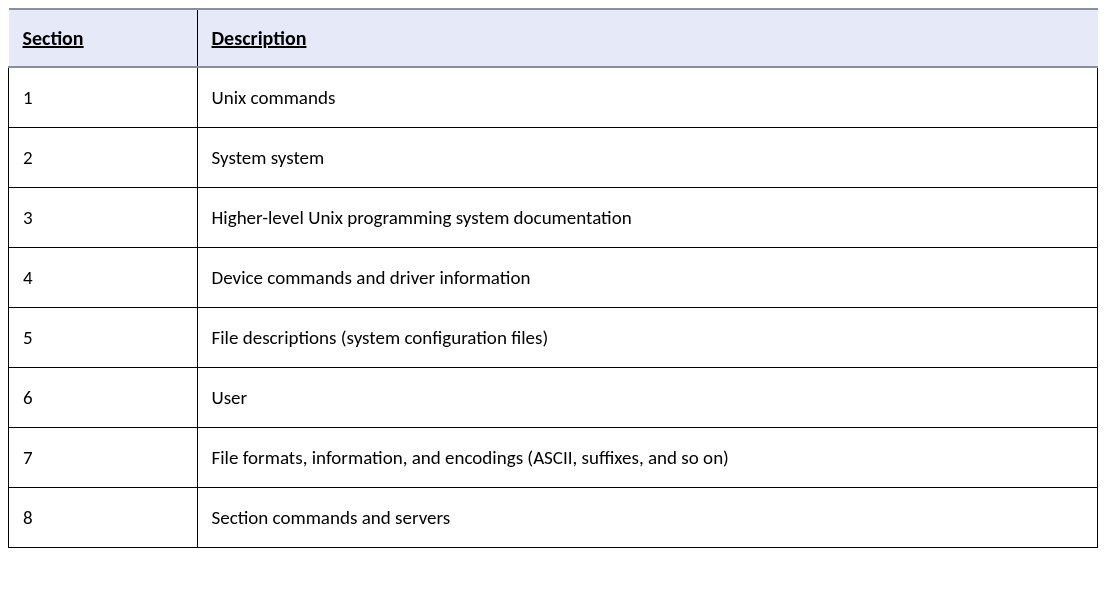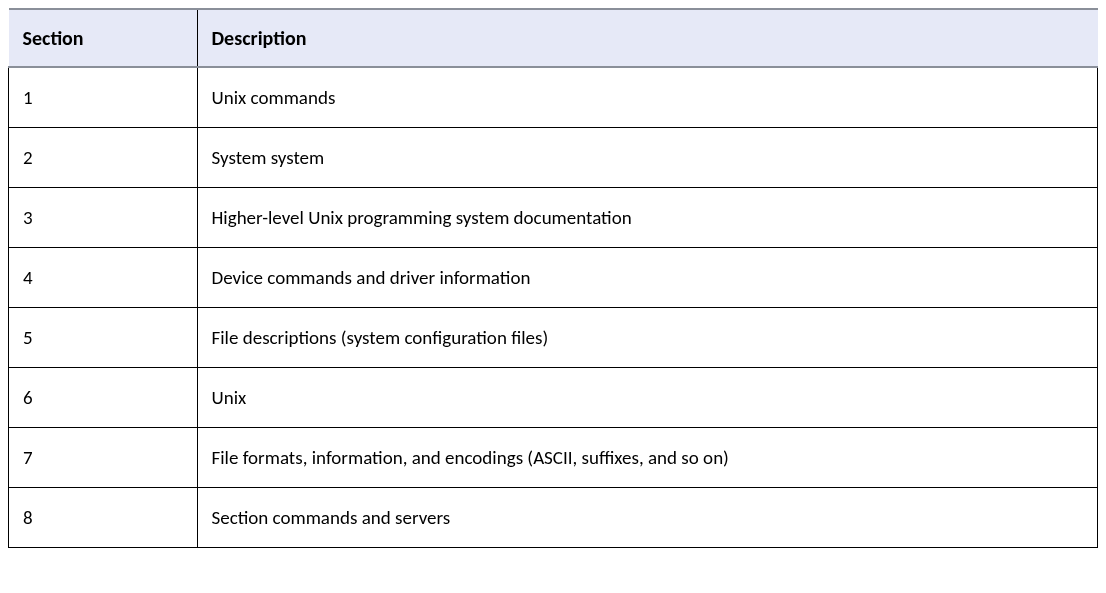"Section" thead th { text-decoration: none -> underline }
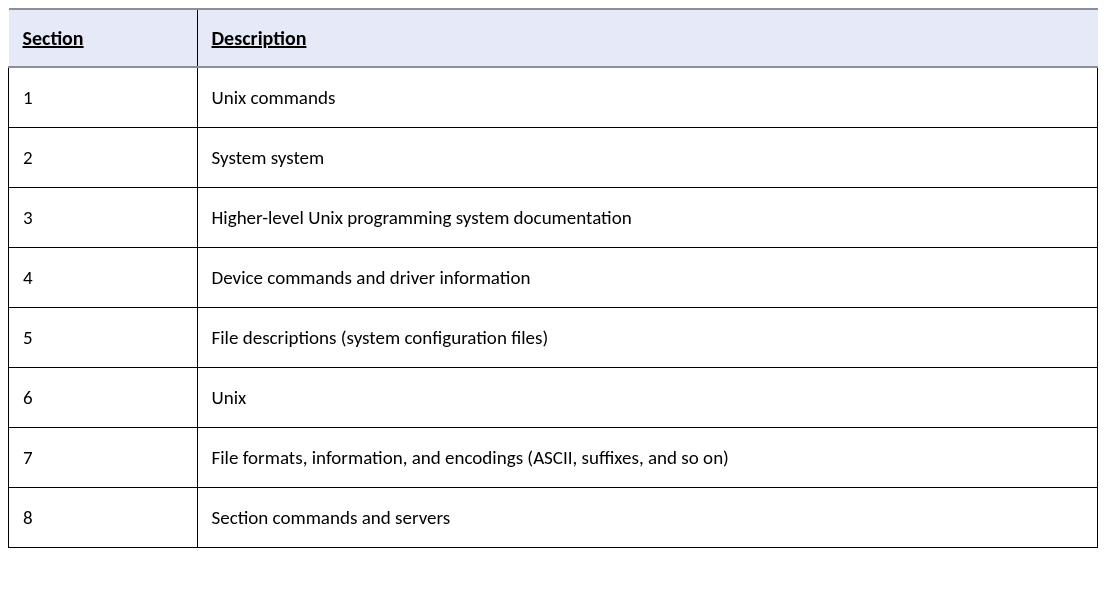"Unix" td.col-description { text: Unix -> User }
